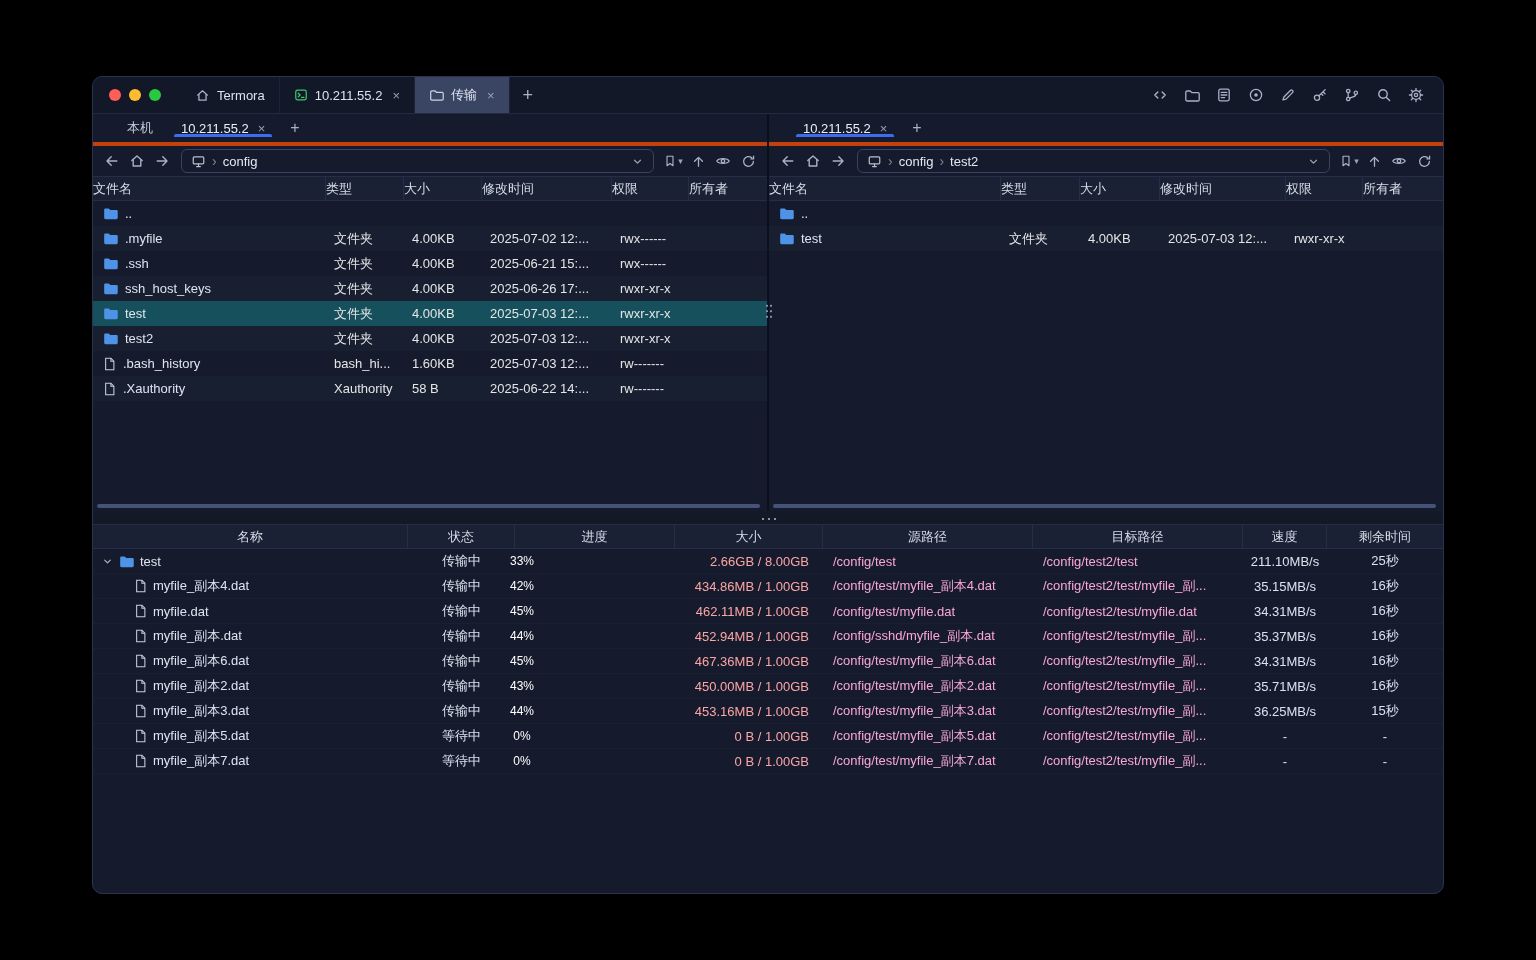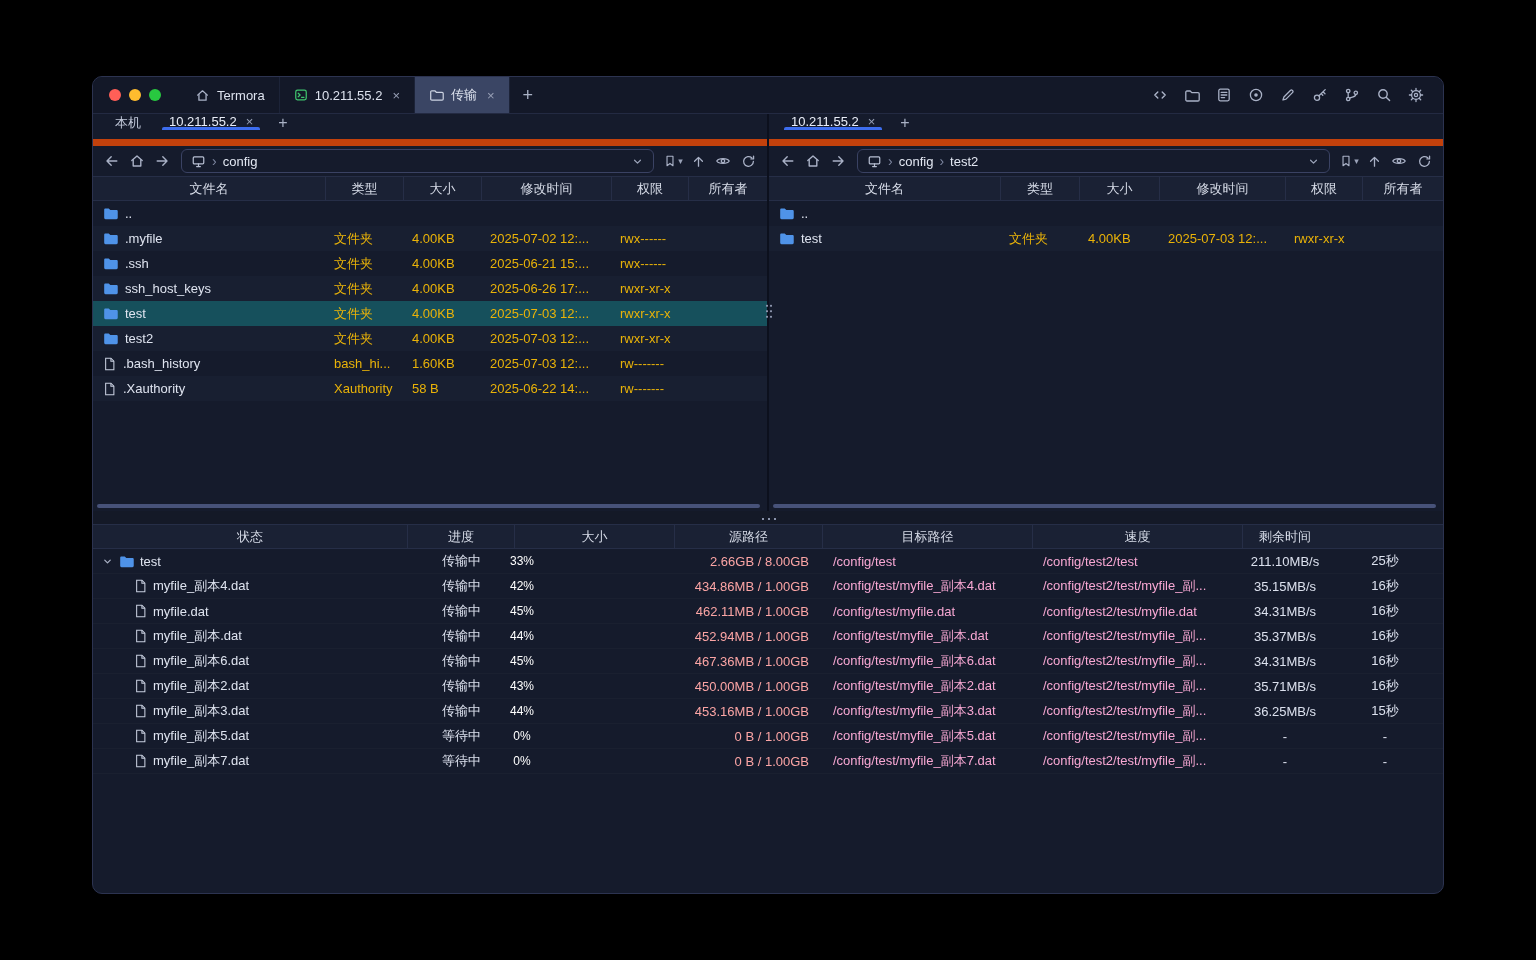"本机" .subtabs { align-items: flex-start -> center; border-bottom: 7px solid #c2410c -> 4px solid #c2410c; padding-left: 8px -> 20px }
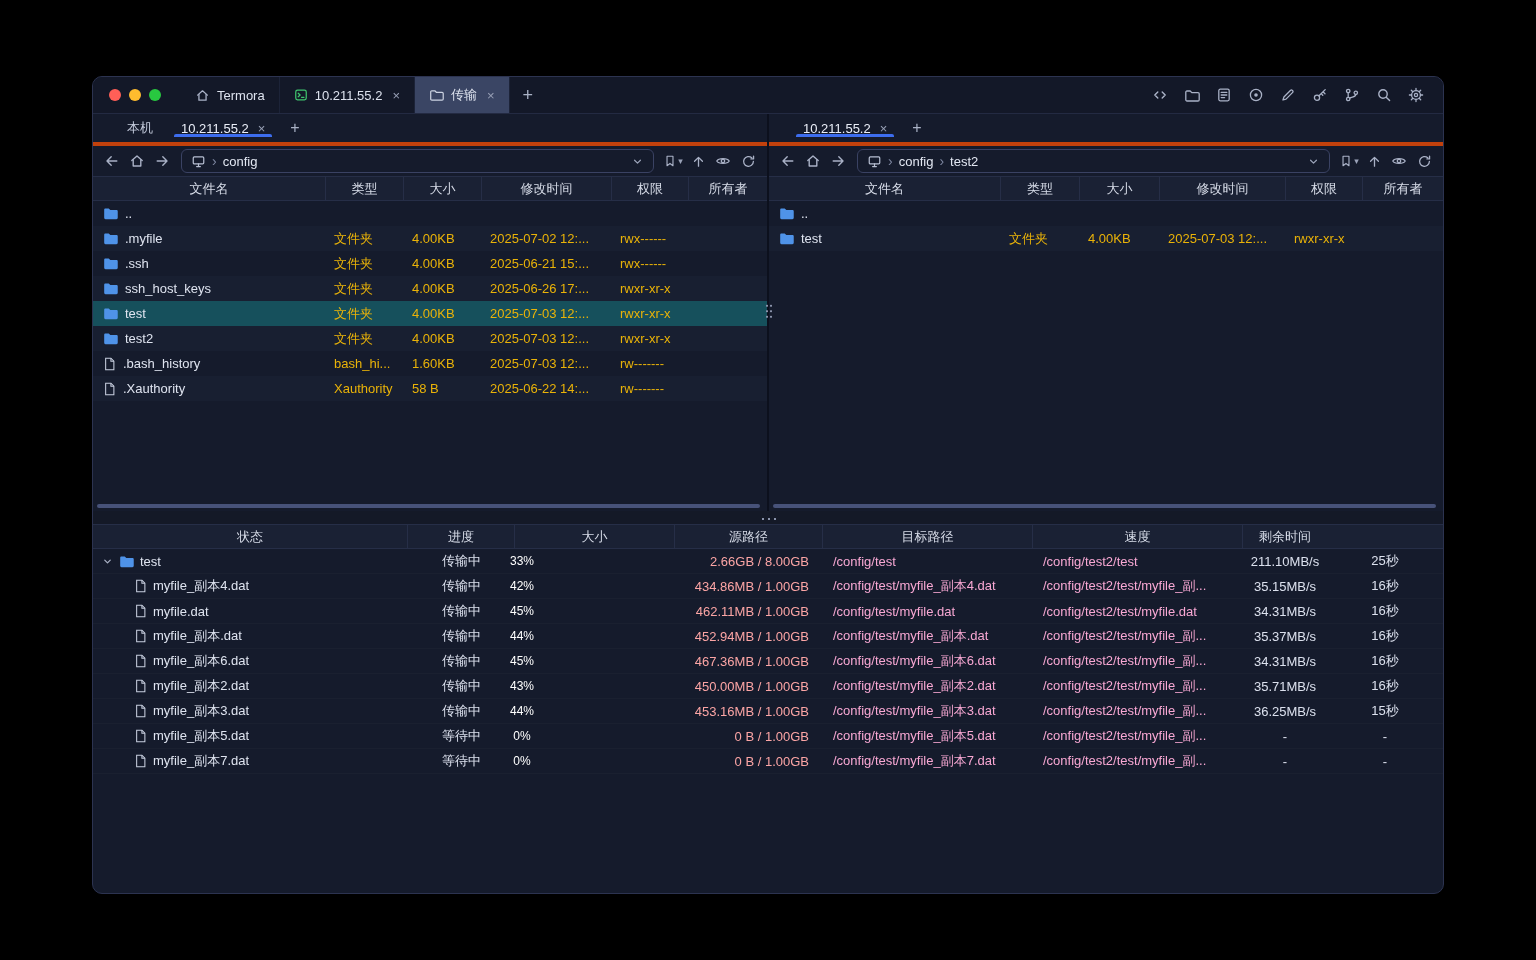"文件名" .fhead>span { text-align: center -> none }
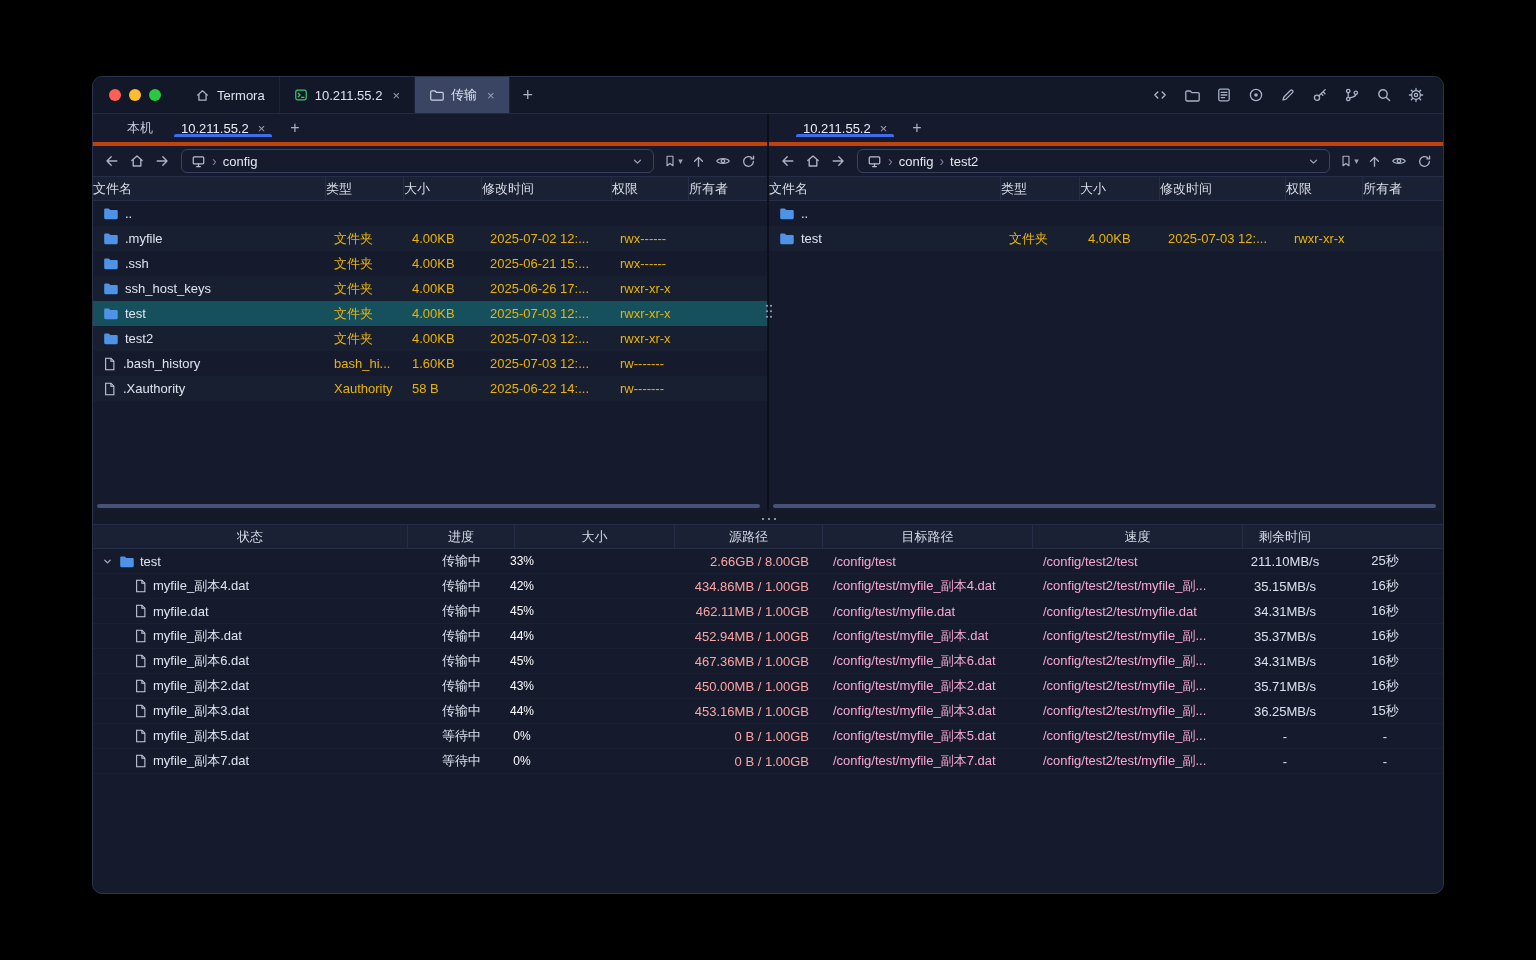"文件夹" .fcell { color: #eab308 -> #e5e5e5 }
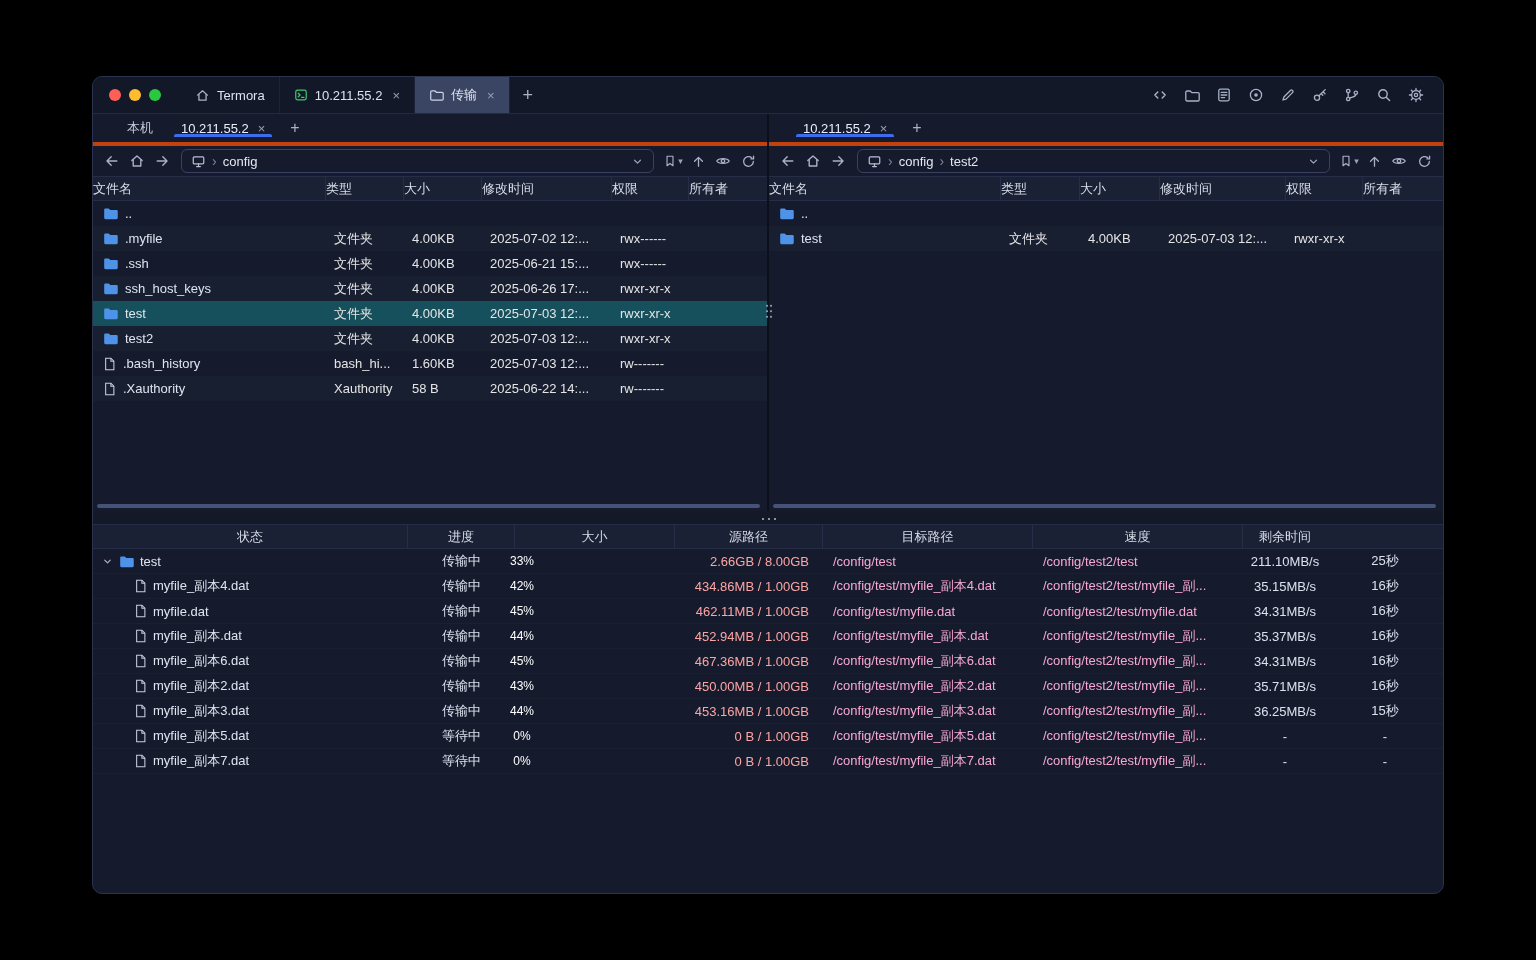"名称" span { html: none -> <span>名称</span> }
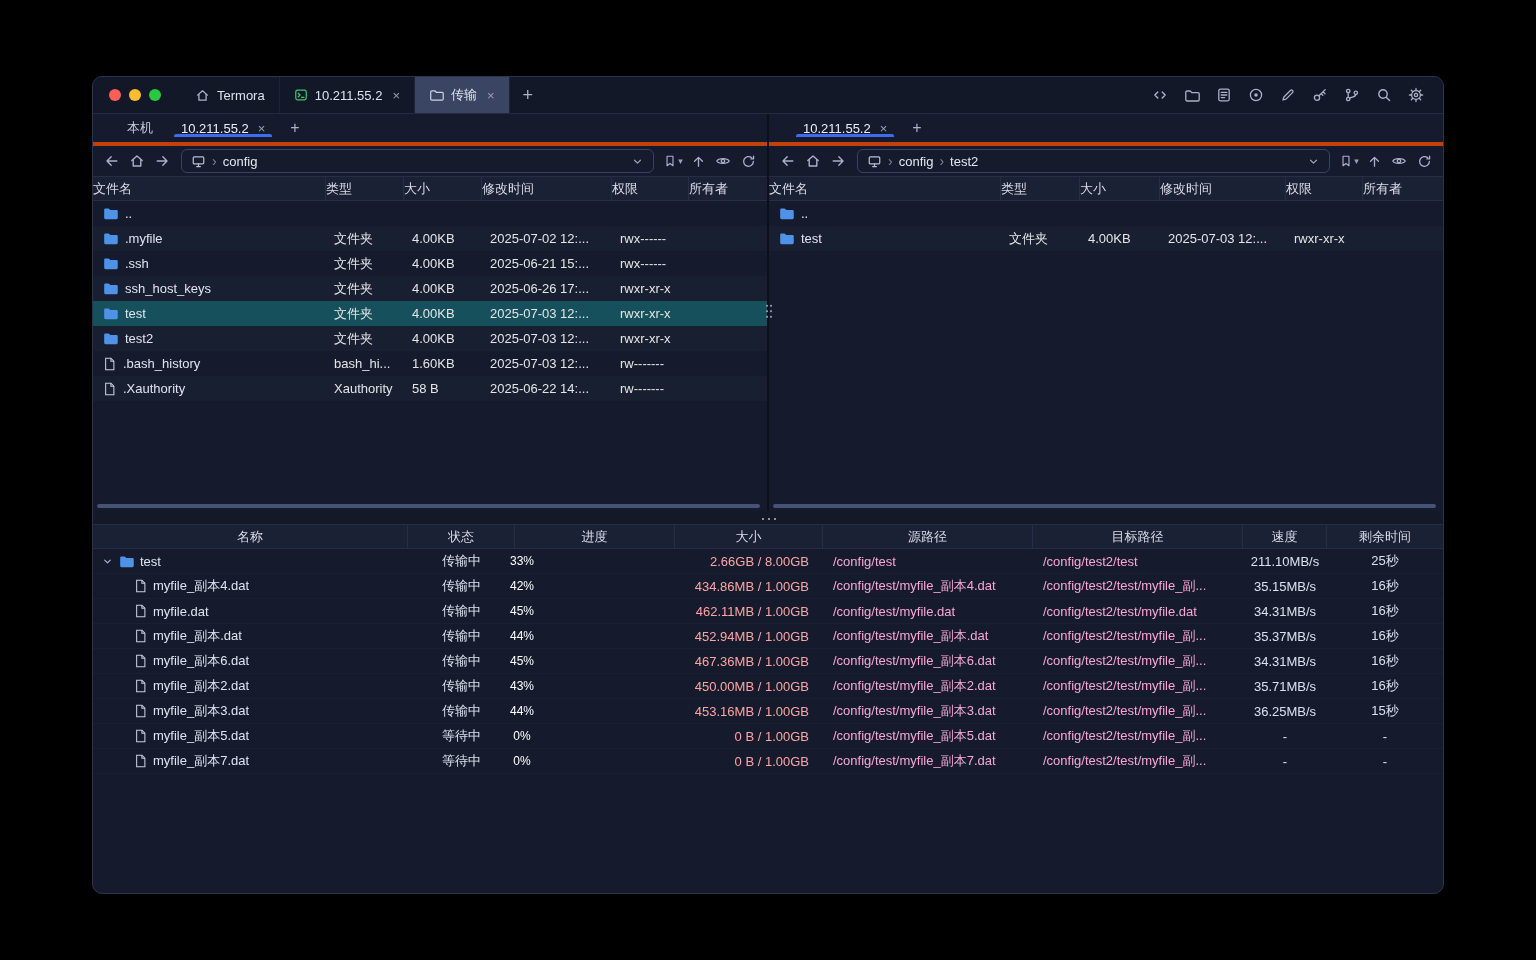"/config/test/myfile_副本.dat" span.tpath { text: /config/test/myfile -> /config/sshd/myfile }
